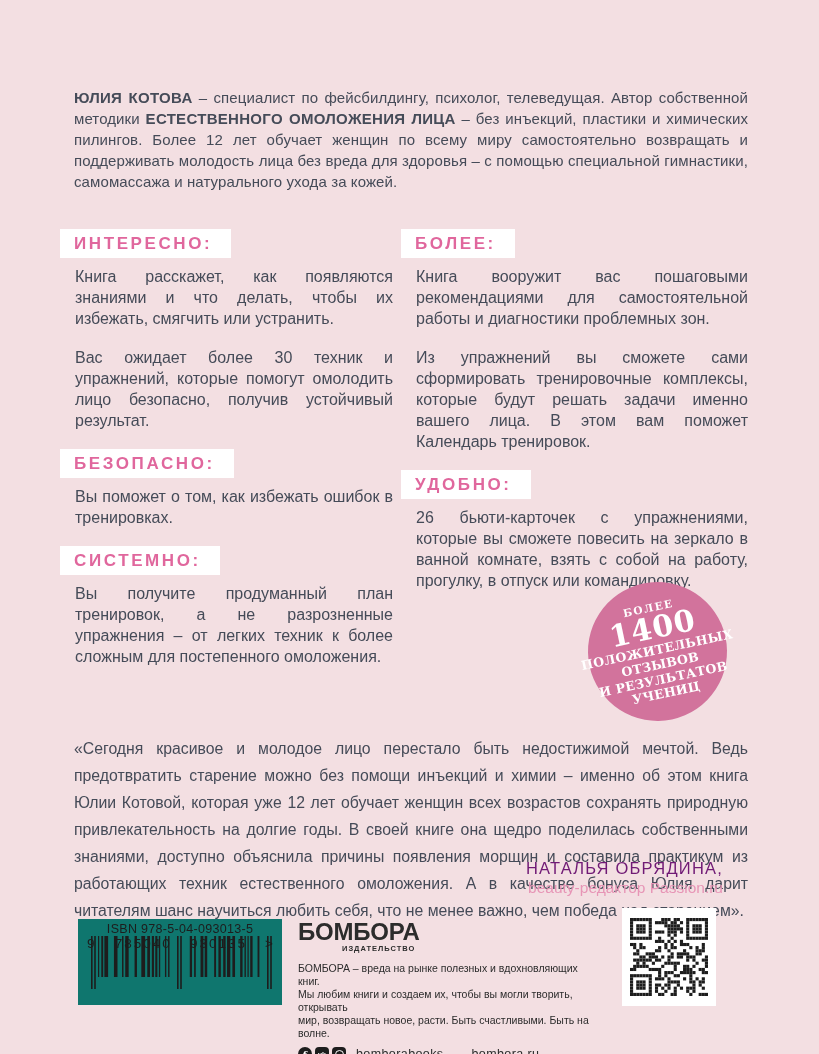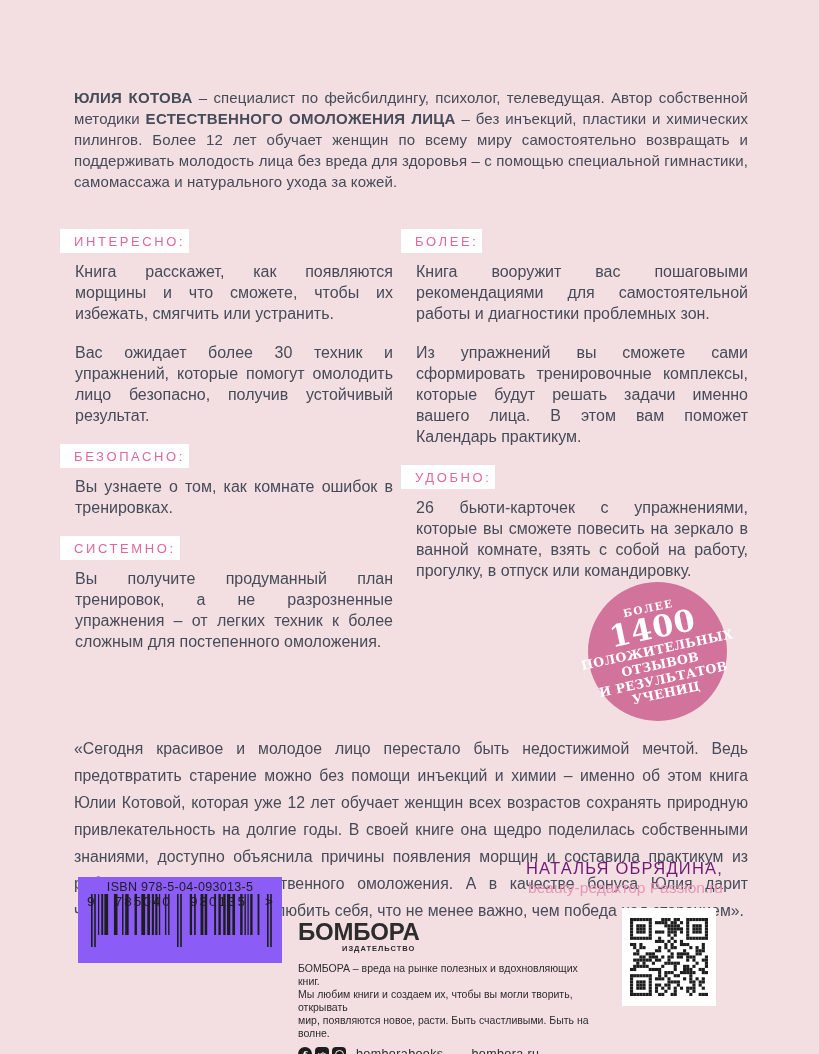"ИНТЕРЕСНО:" .chip { font-size: 13px -> 17px; font-weight: normal -> bold; padding: 5px 4px 4px 14px -> 5px 19px 4px 14px }
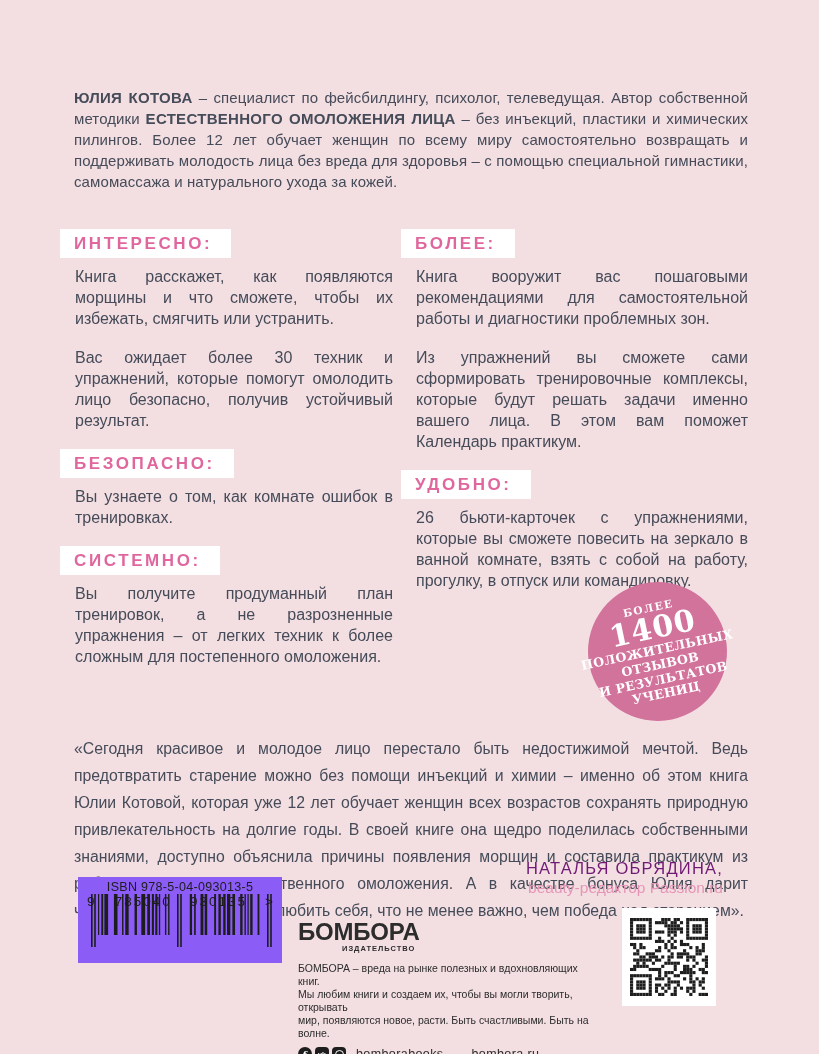"Книга расскажет, как появляются морщины" div.sec-body { text: морщины и что сможете -> знаниями и что делать }
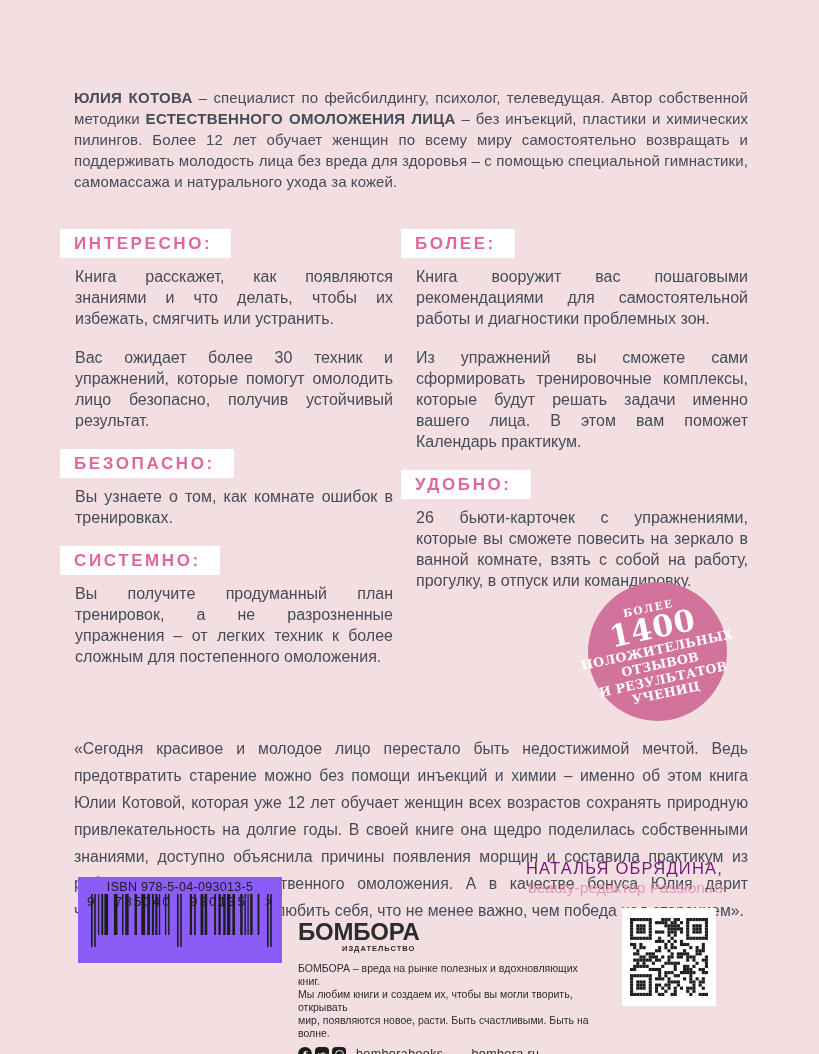"Из упражнений вы сможете сами" p { text: практикум -> тренировок }
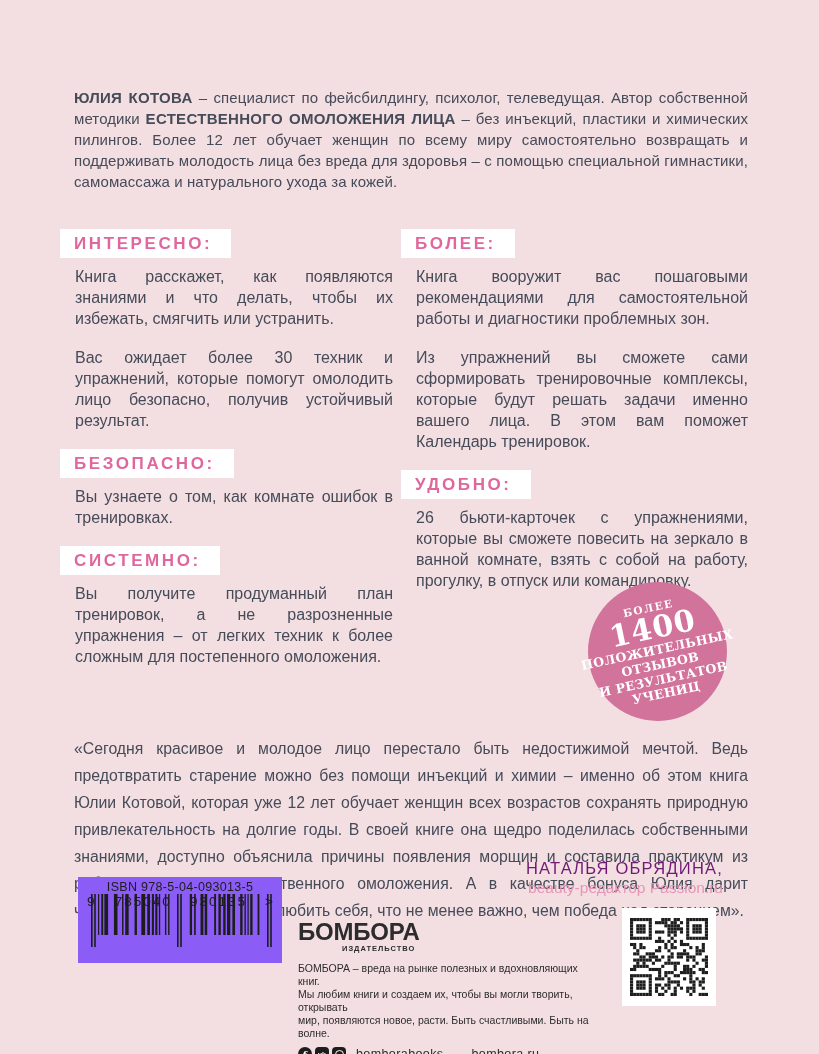"Вы узнаете о том, как" div.sec-body { text: узнаете о том, как комнате -> поможет о том, как избежать }
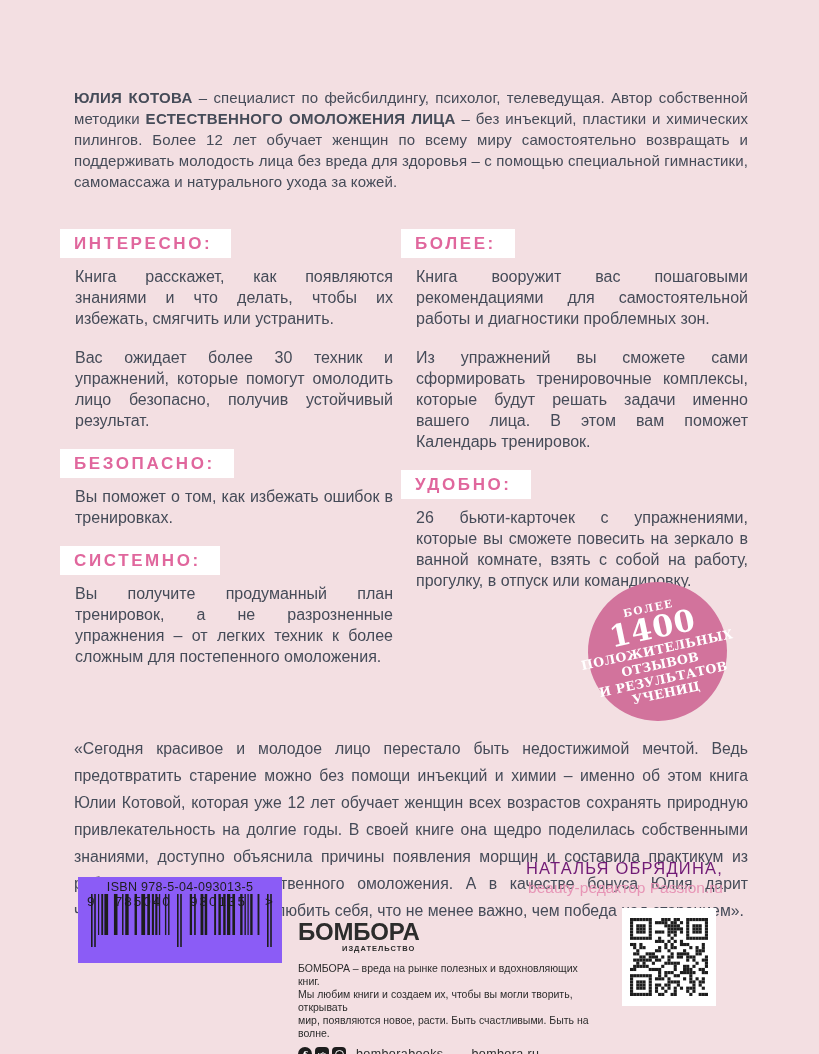"ISBN 978-5-04-093013-5" .barcode-box { background: #8b5cf6 -> #0f766e; top: 877px -> 919px }
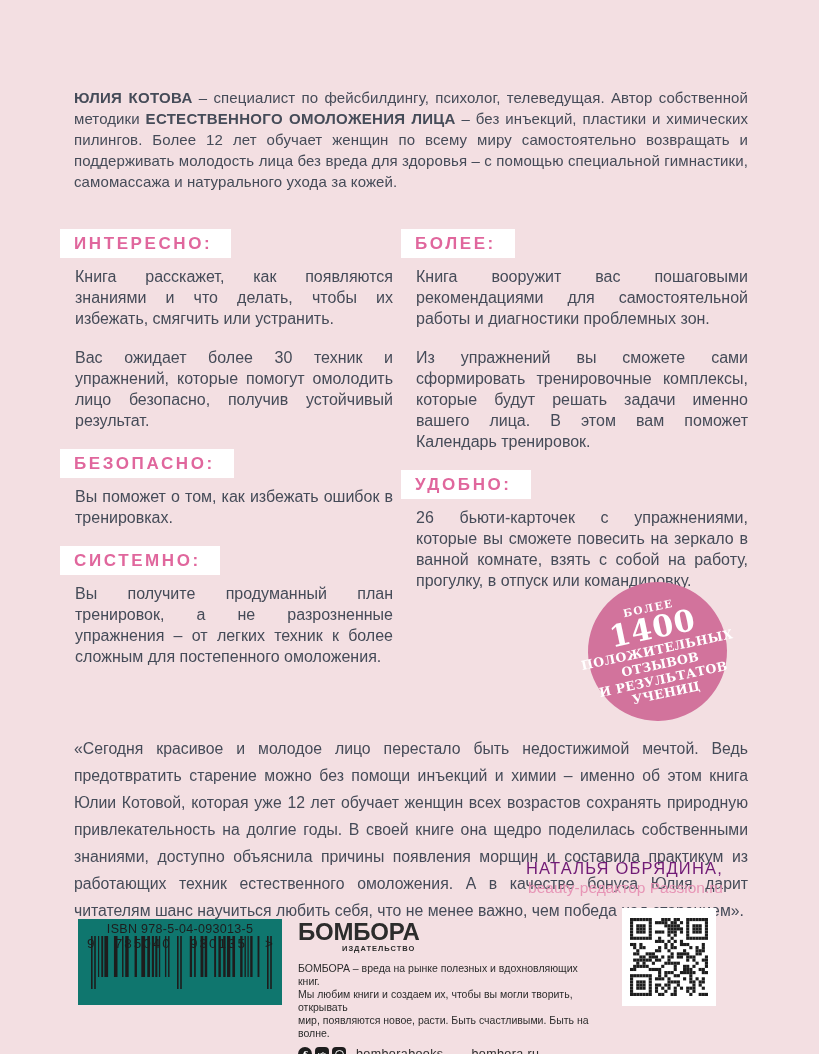"мир, появляются новое, расти. Быть" div { text: появляются -> возвращать }
